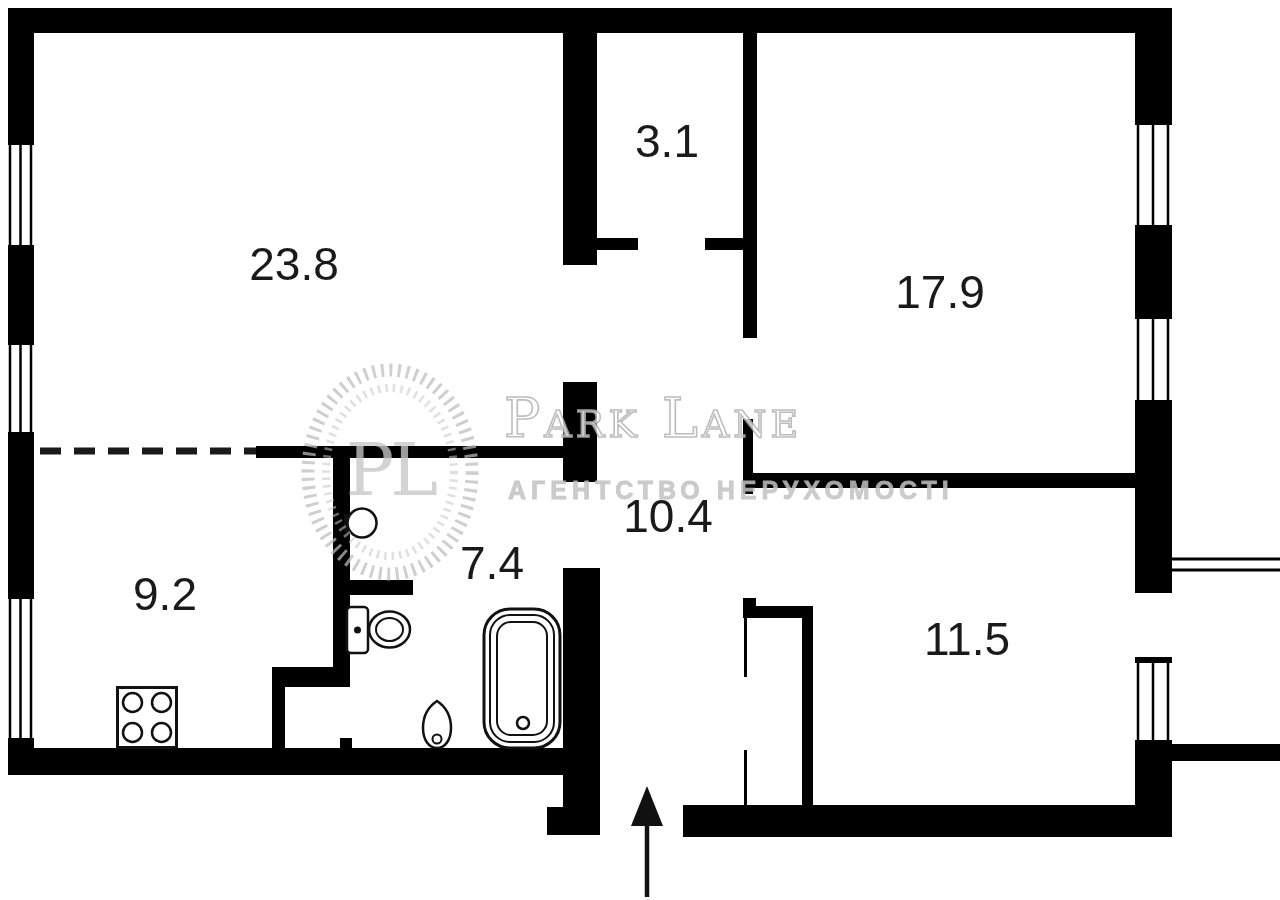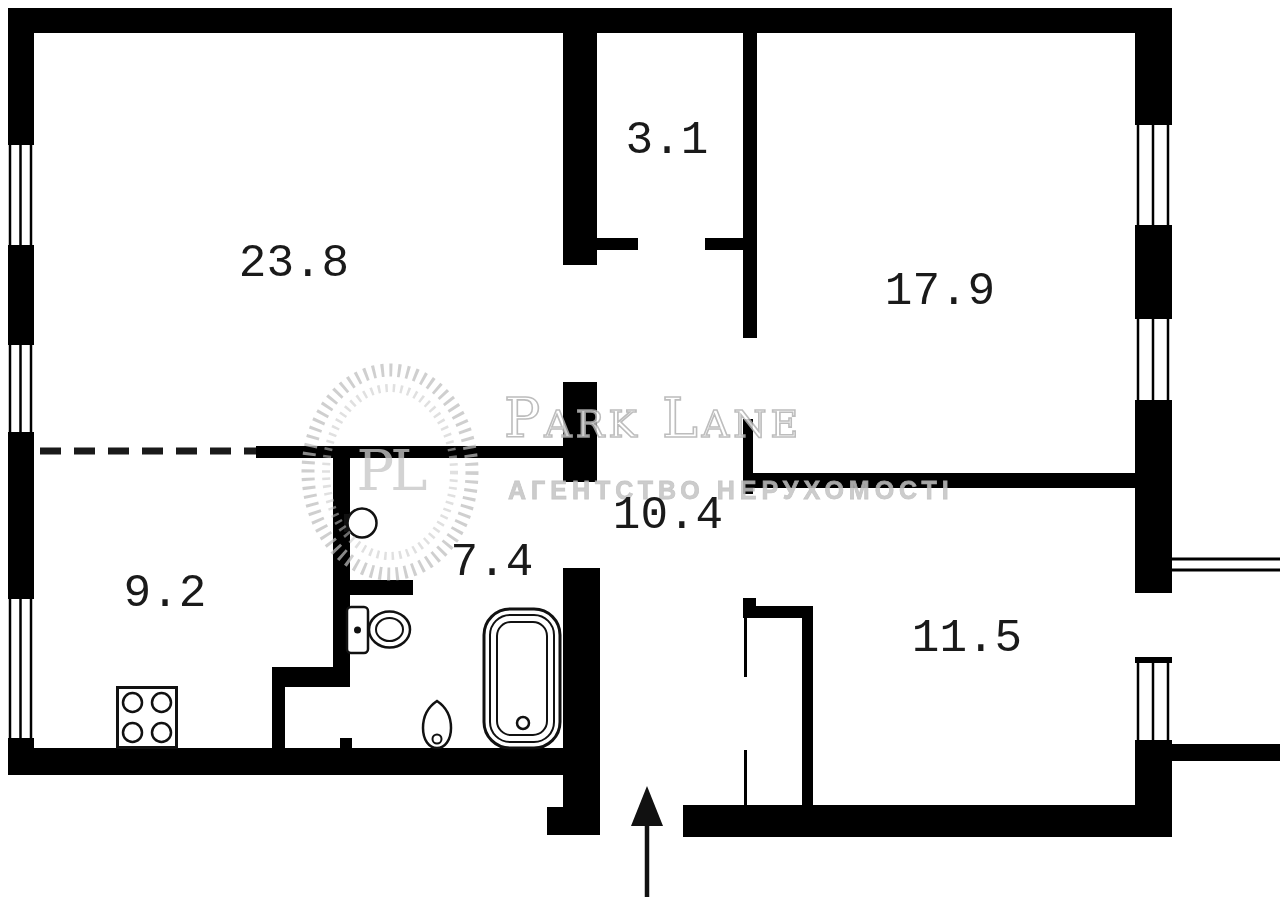"3.1" .room-label { font-family: Liberation Mono, monospace -> Liberation Sans, sans-serif }
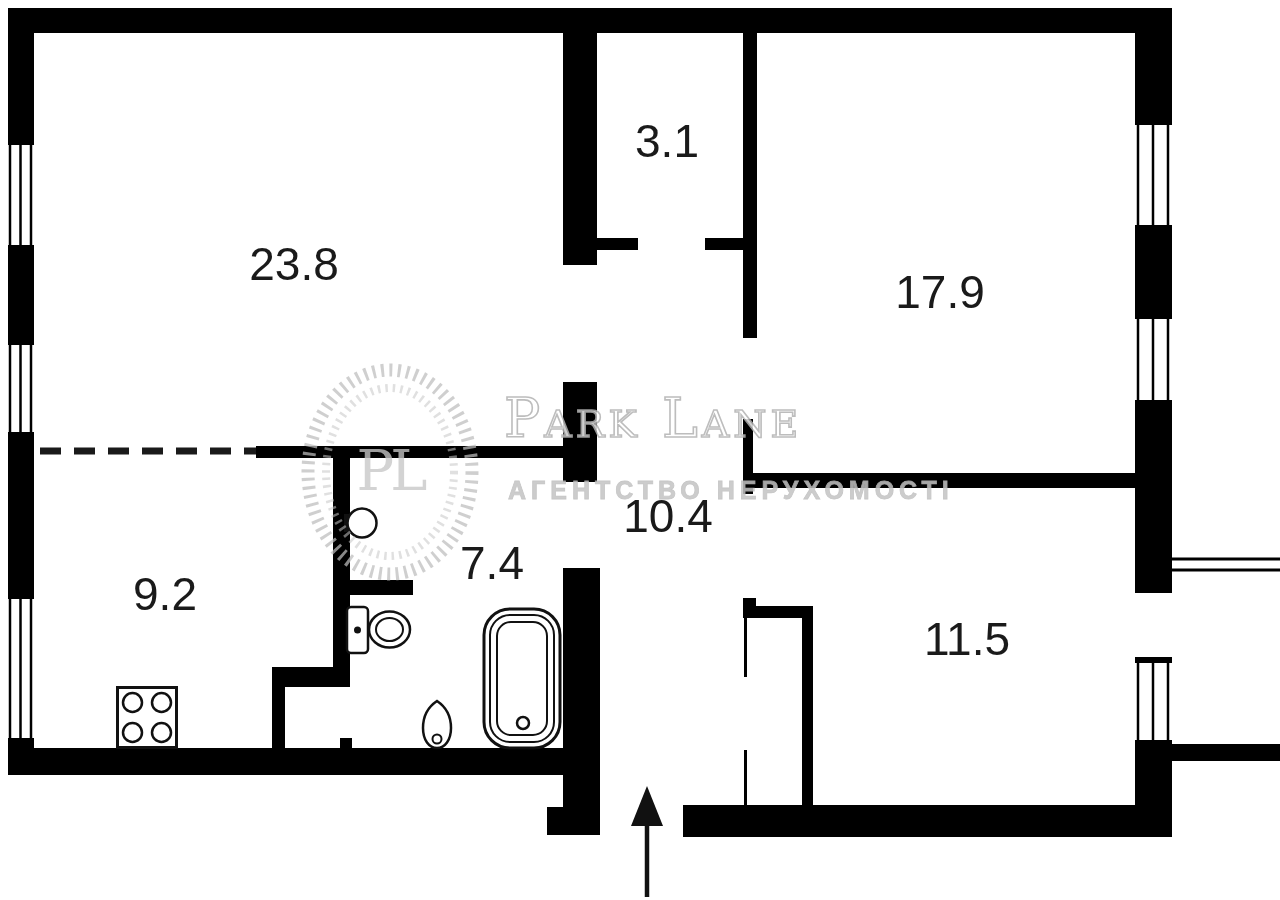"PL" .wm-monogram { font-size: 56px -> 72px }
